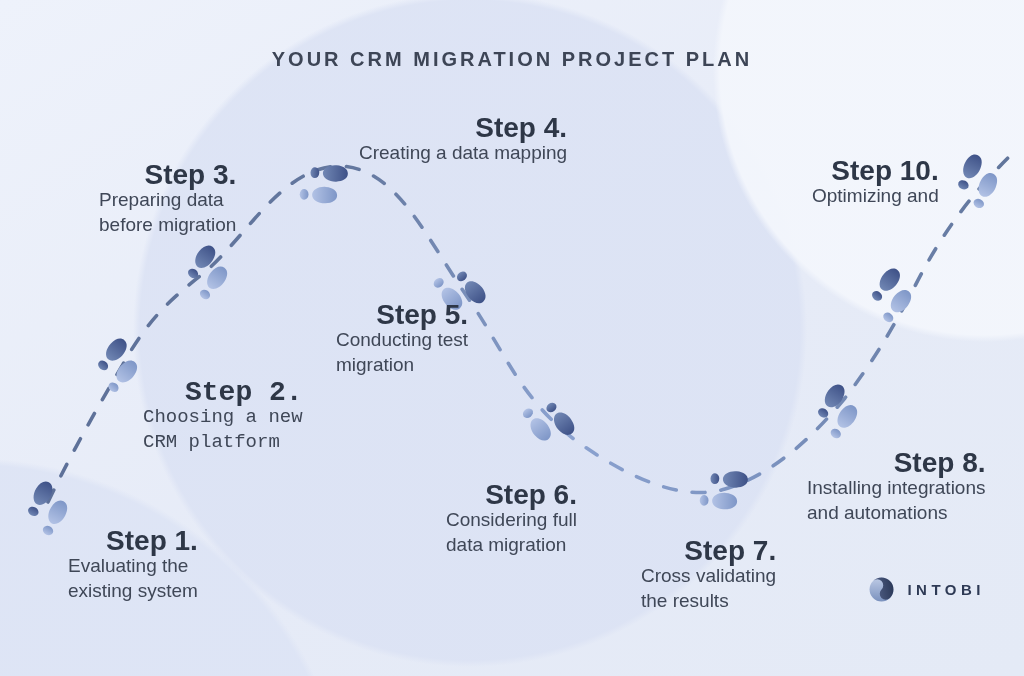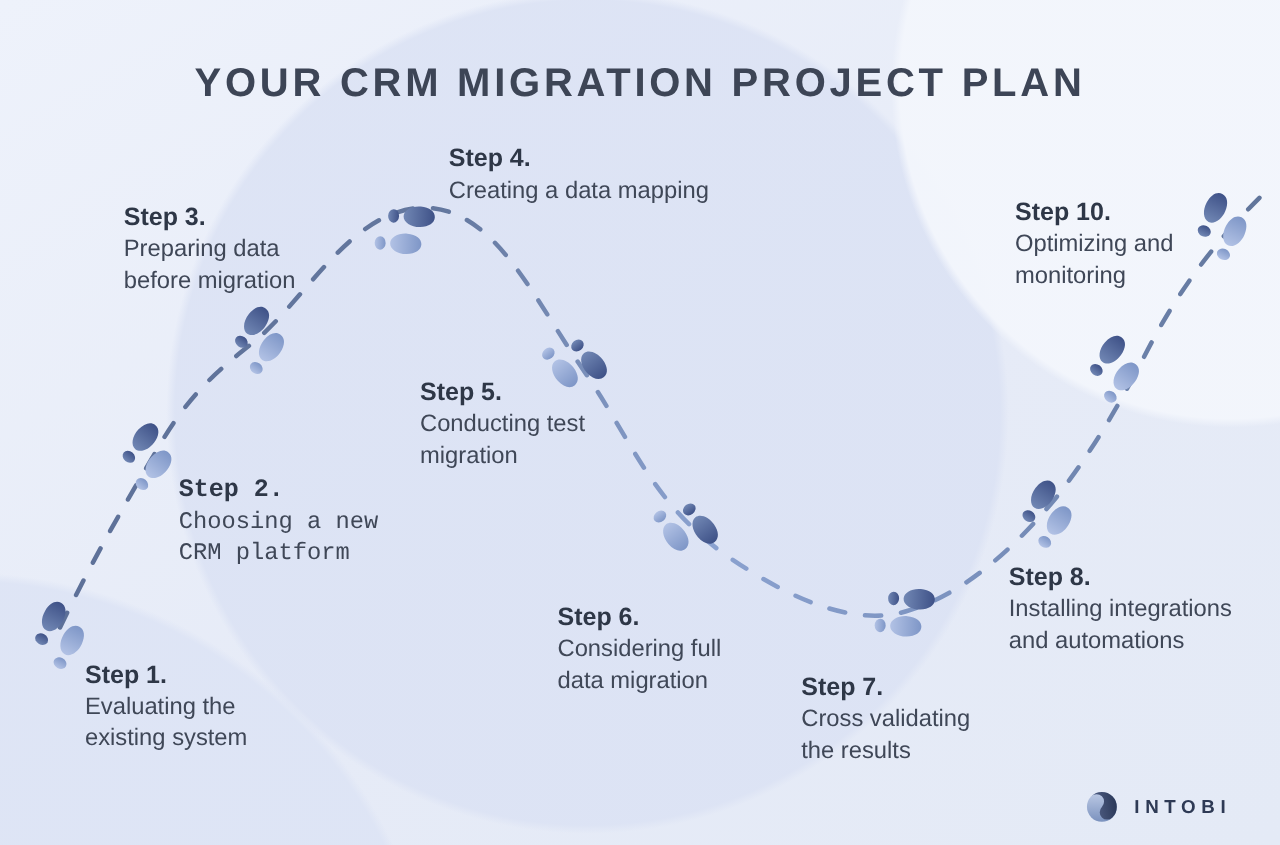"YOUR CRM MIGRATION PROJECT PLAN" .title { font-size: 32px -> 20px }
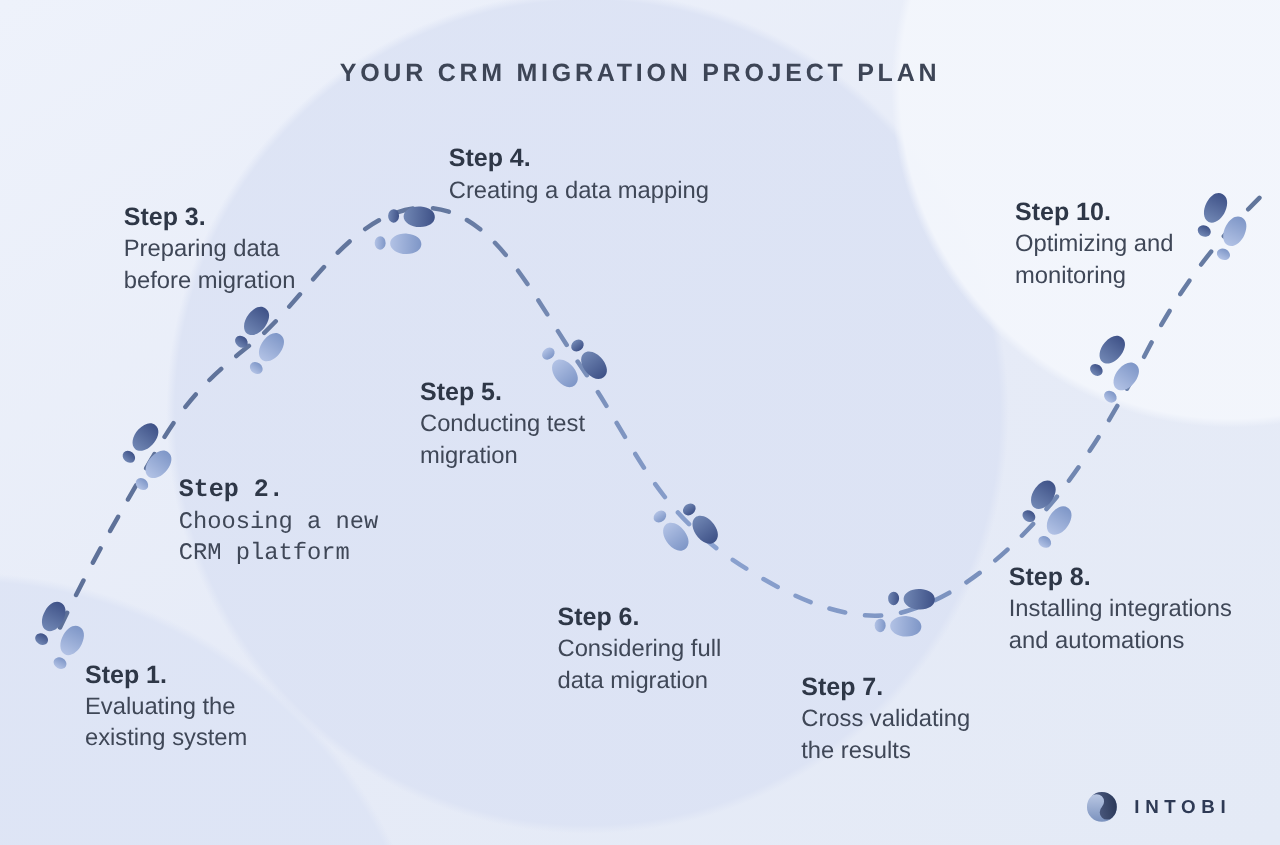"Step 4." .step .num { font-size: 20px -> 28px; text-align: none -> right }
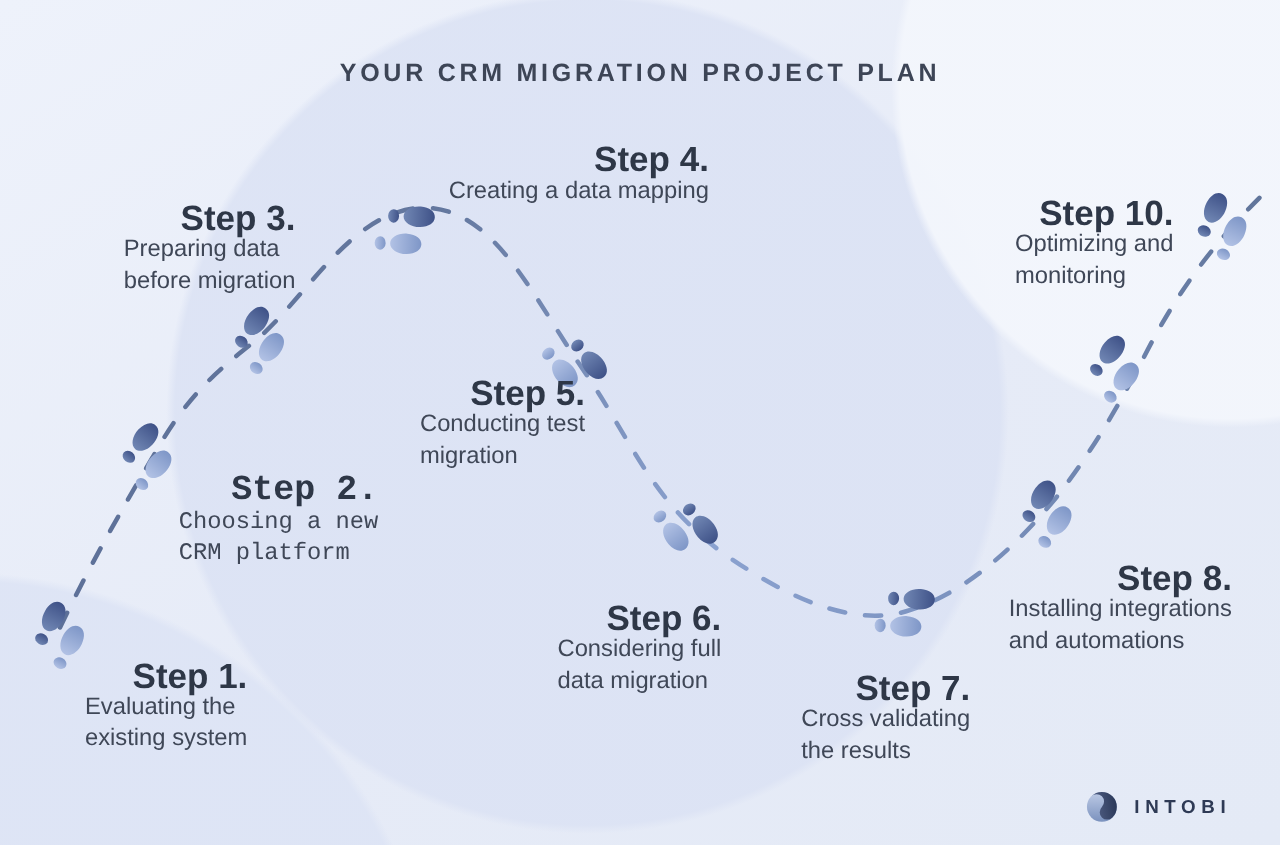"monitoring" span.line { html: <span>monitoring</span> -> none }
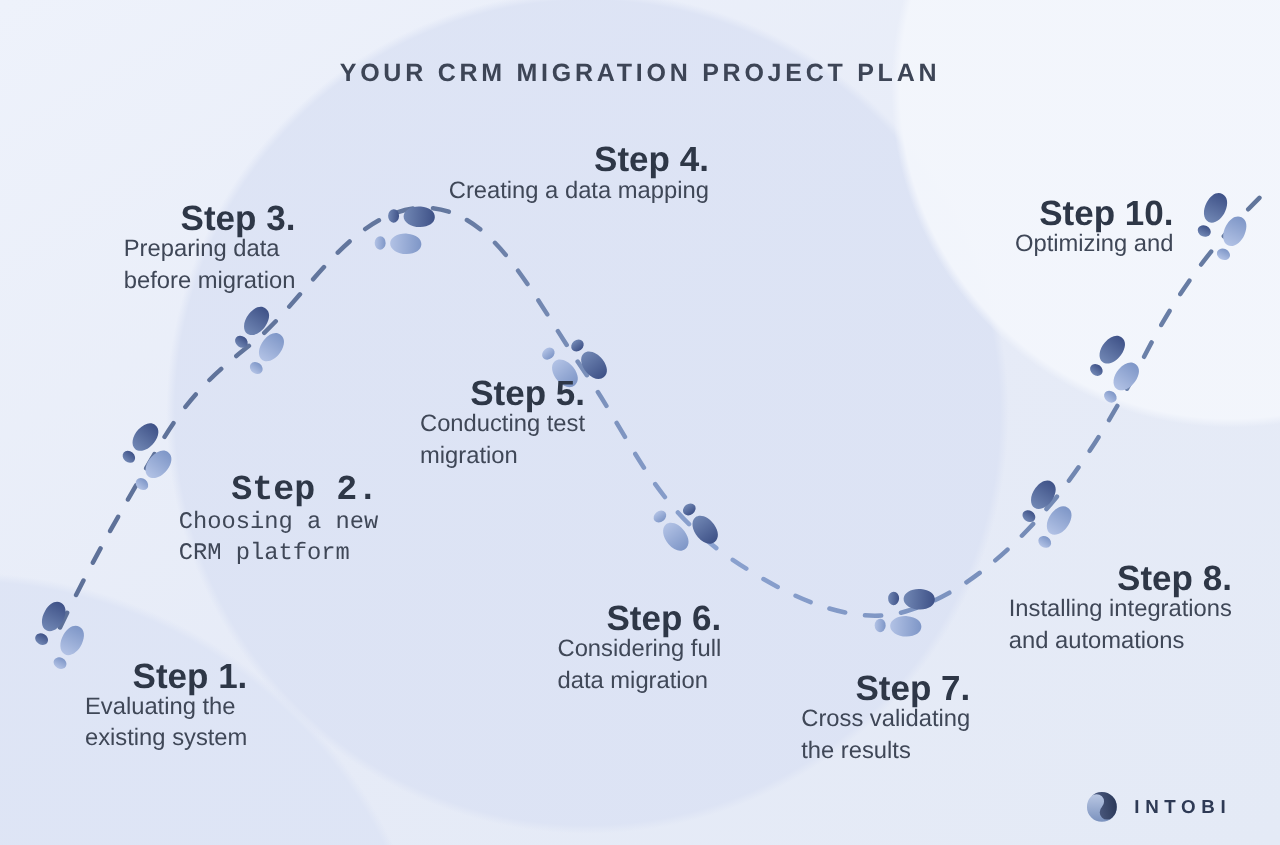"INTOBI" .brand { top: 632px -> 576px }
